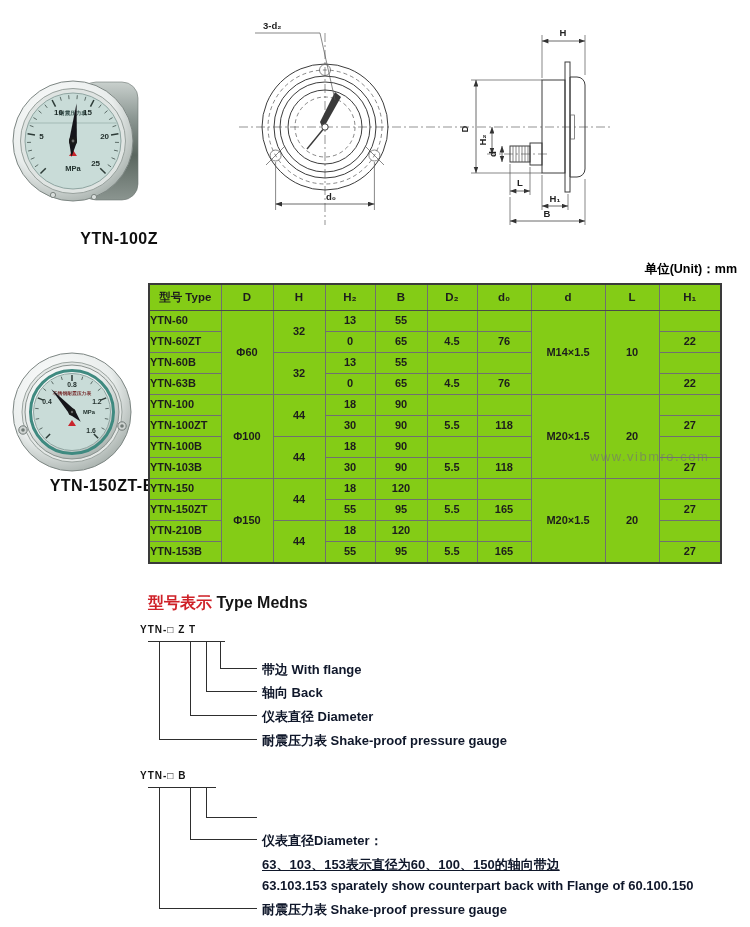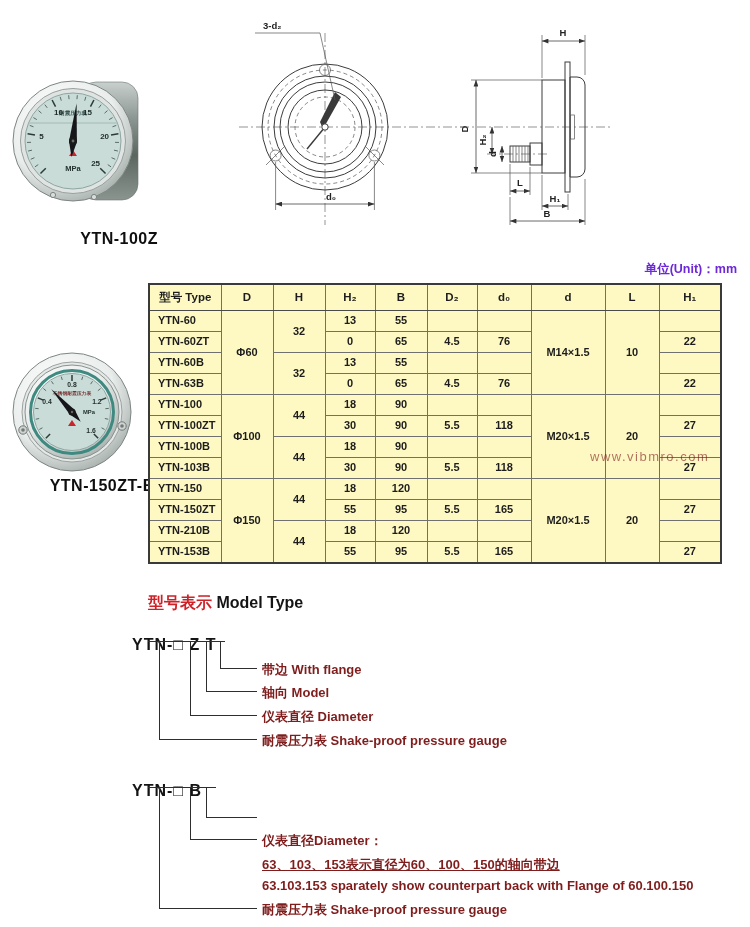"单位(Unit)：mm" .unit-note { color: #6d28d9 -> #000000 }
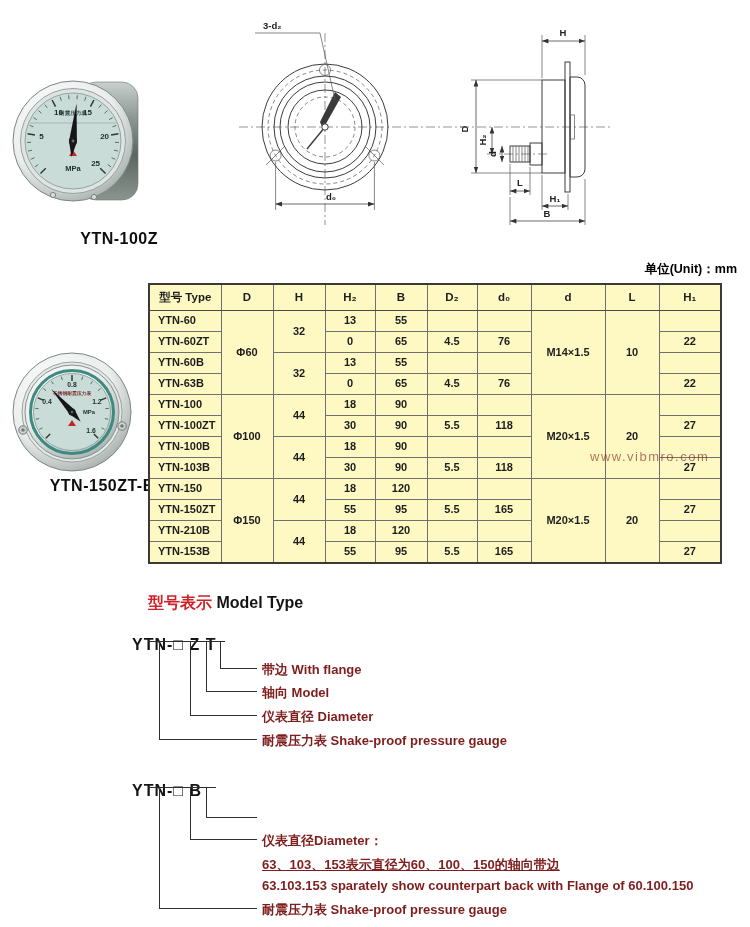"型号 Type" table.spec { background: #fef9c3 -> #84cc16 }
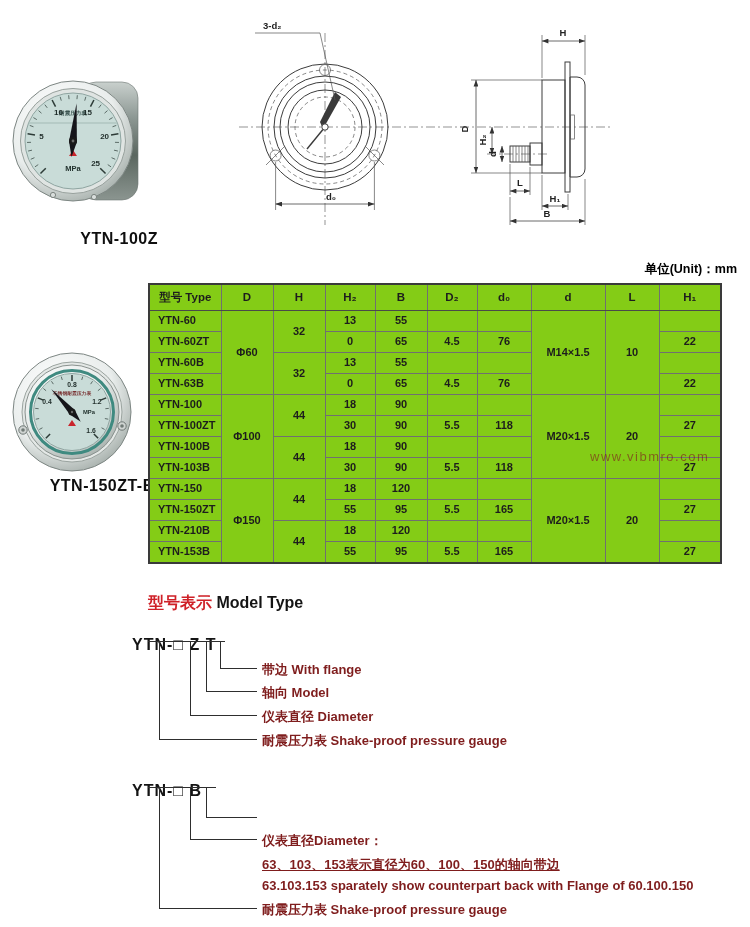"YTN-60" table.spec td.model { padding-left: 8px -> 0 }
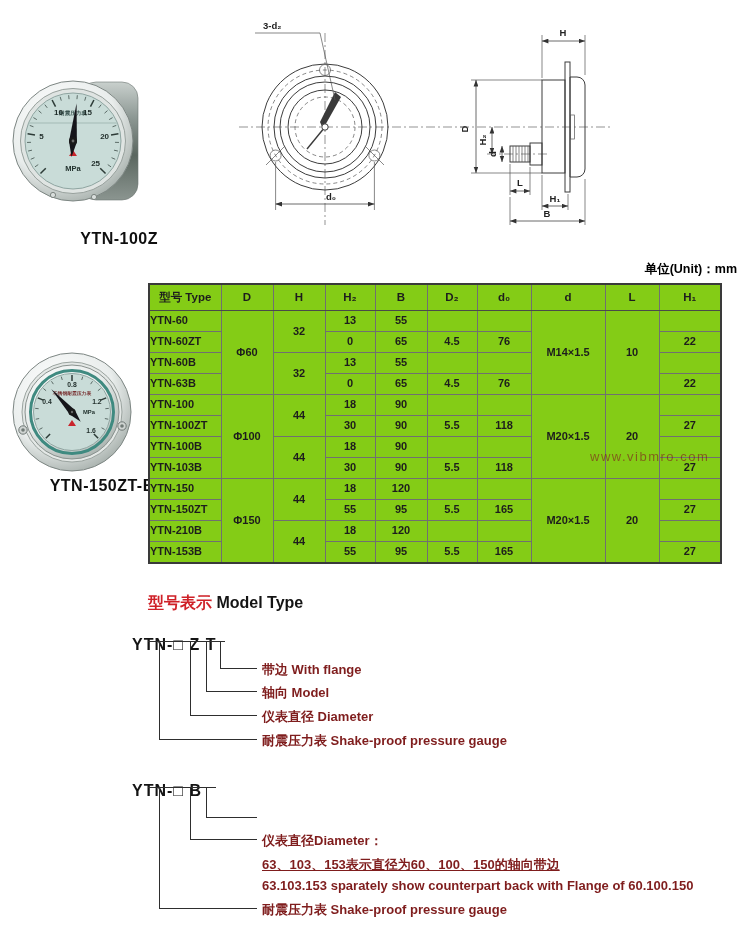"www.vibmro.com" .watermark { color: #7f1d1d -> #737373 }
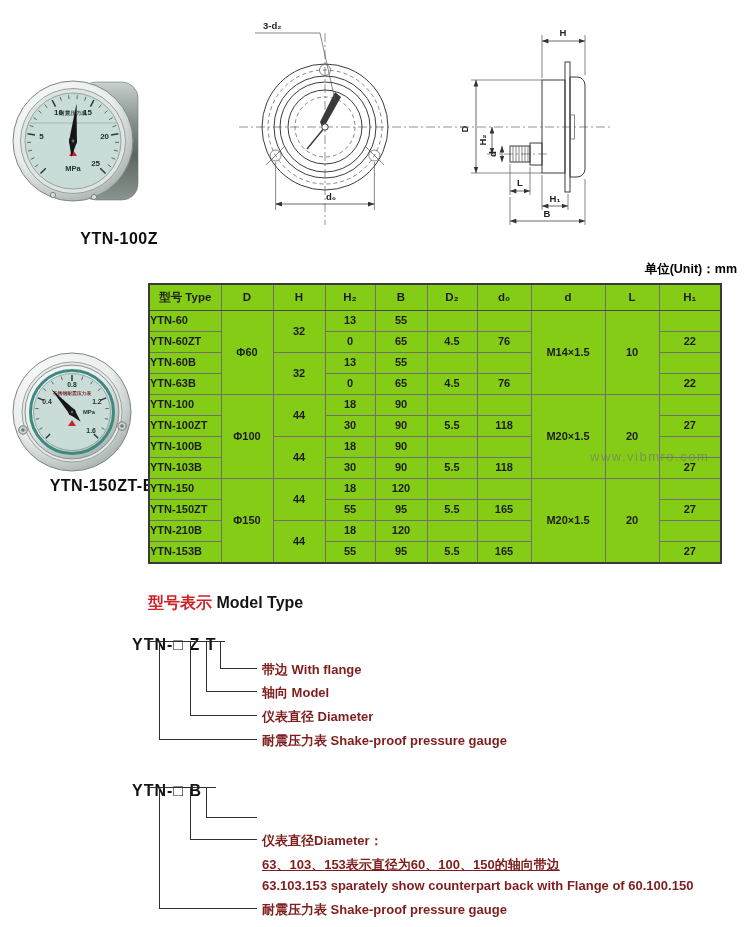"Model Type" span { text: Model Type -> Type Medns }
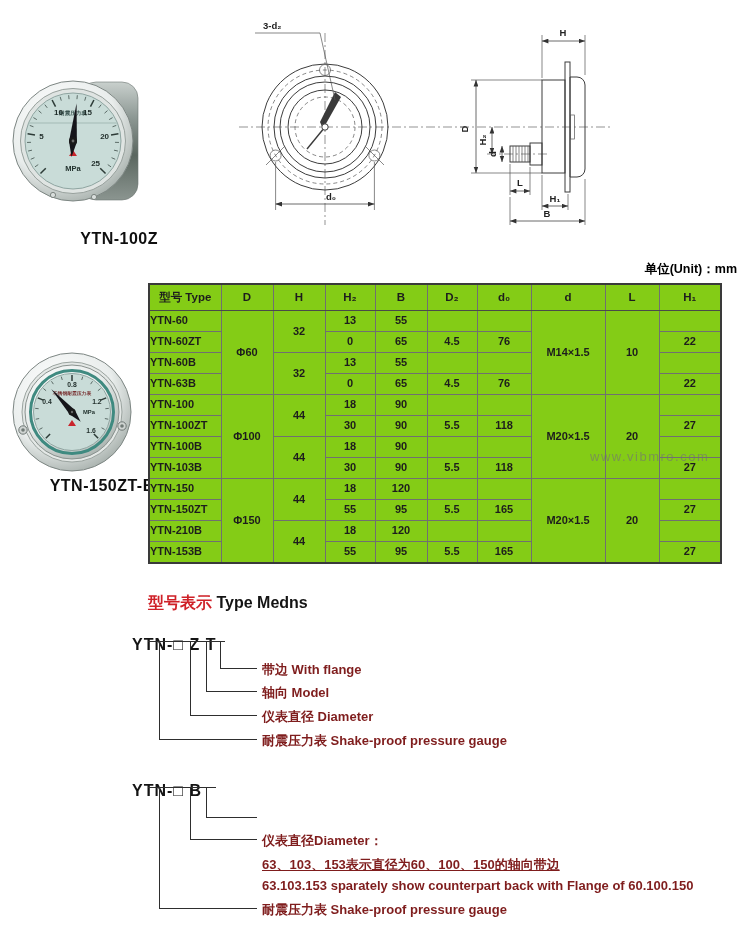"YTN-□ Z T" .mcode { font-size: 16px -> 10px; left: 132px -> 140px; margin-top: 12px -> none }
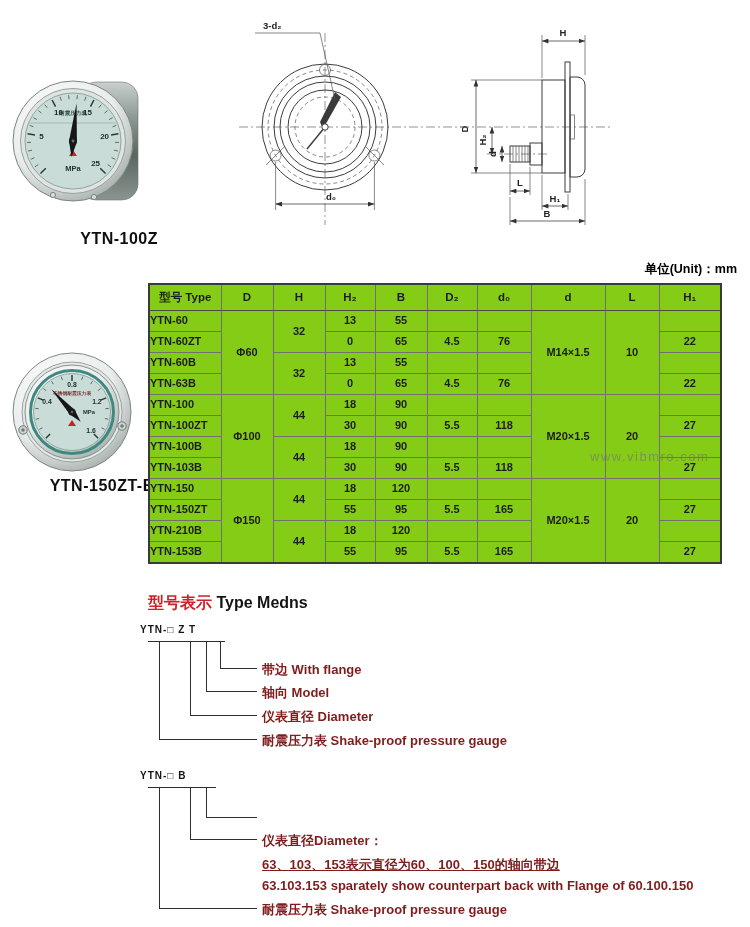"带边 With flange" .dlabel { color: #7f1d1d -> #0f172a }
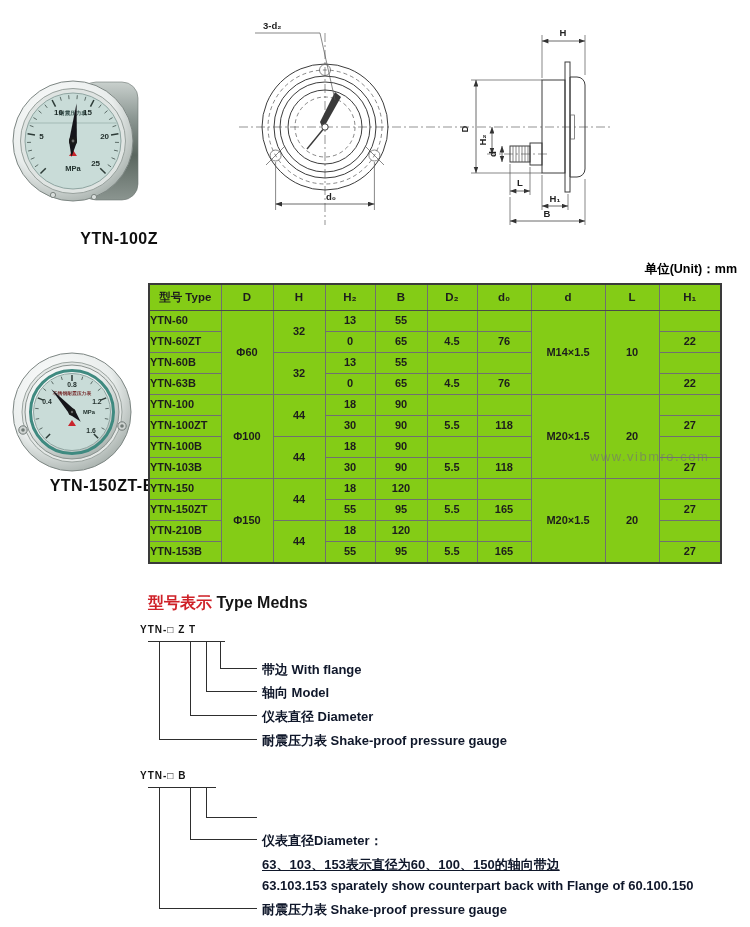"轴向 Model" div.dlabel { text: Model -> Back }
